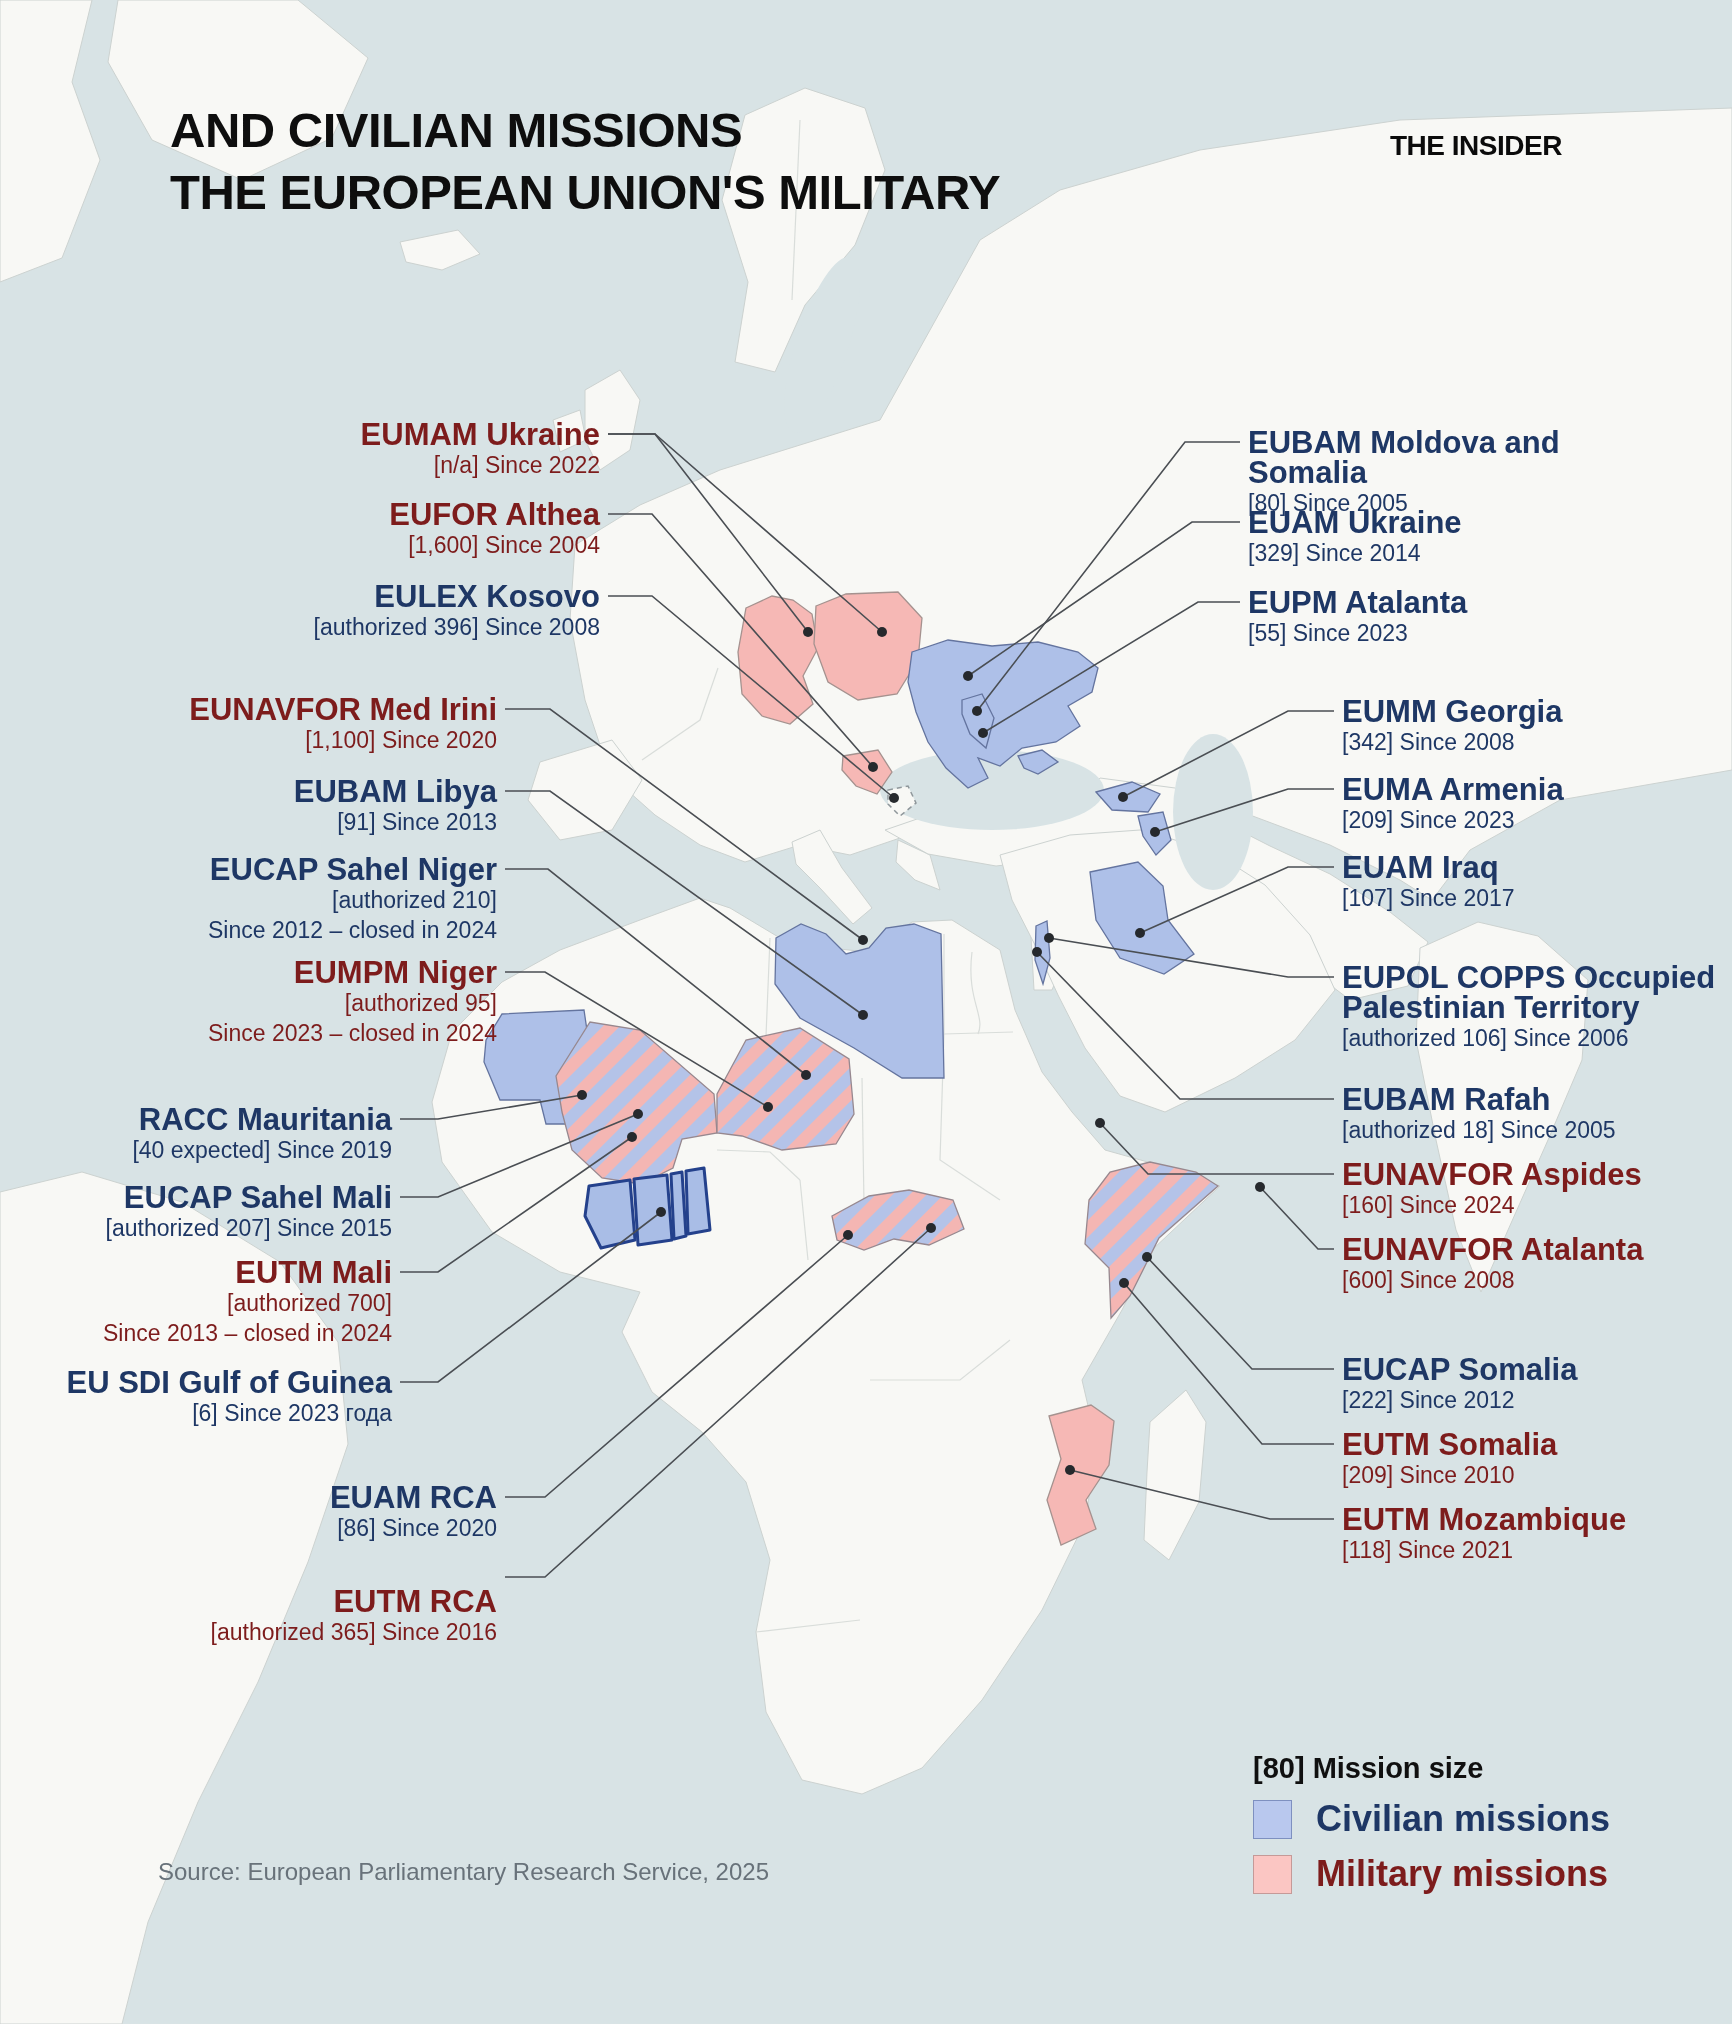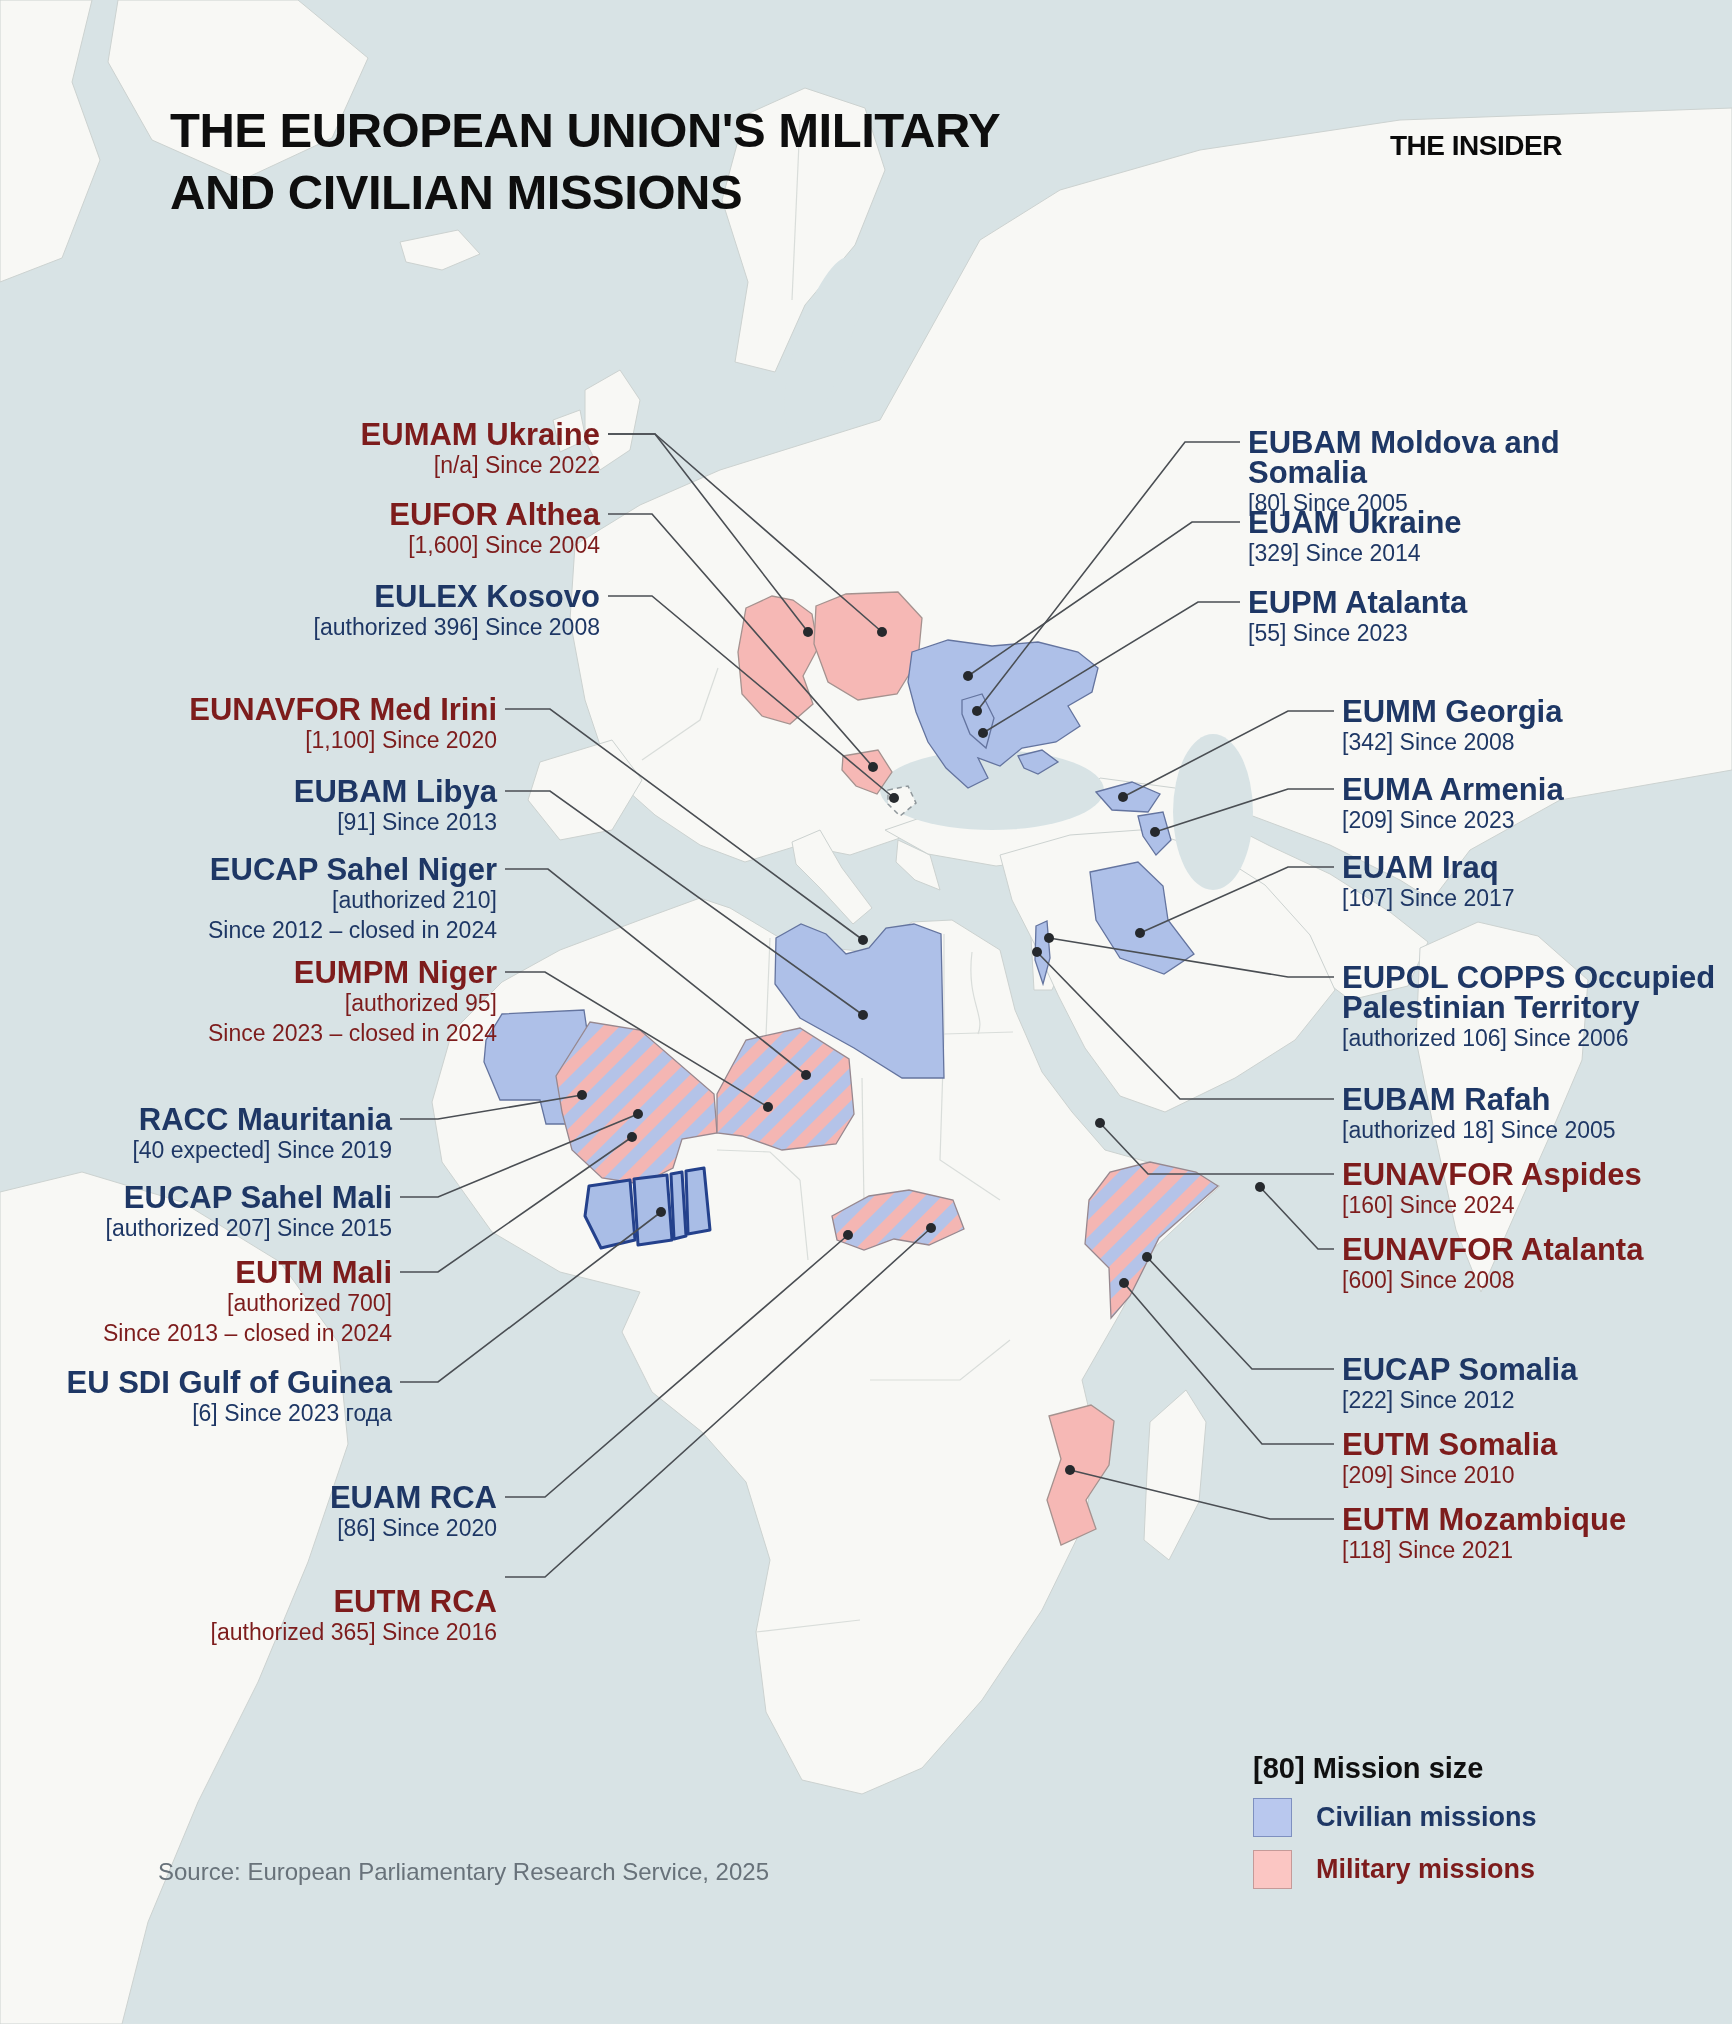"THE EUROPEAN UNION'S MILITARY" div { order: before "AND CIVILIAN MISSIONS" -> after "AND CIVILIAN MISSIONS" }
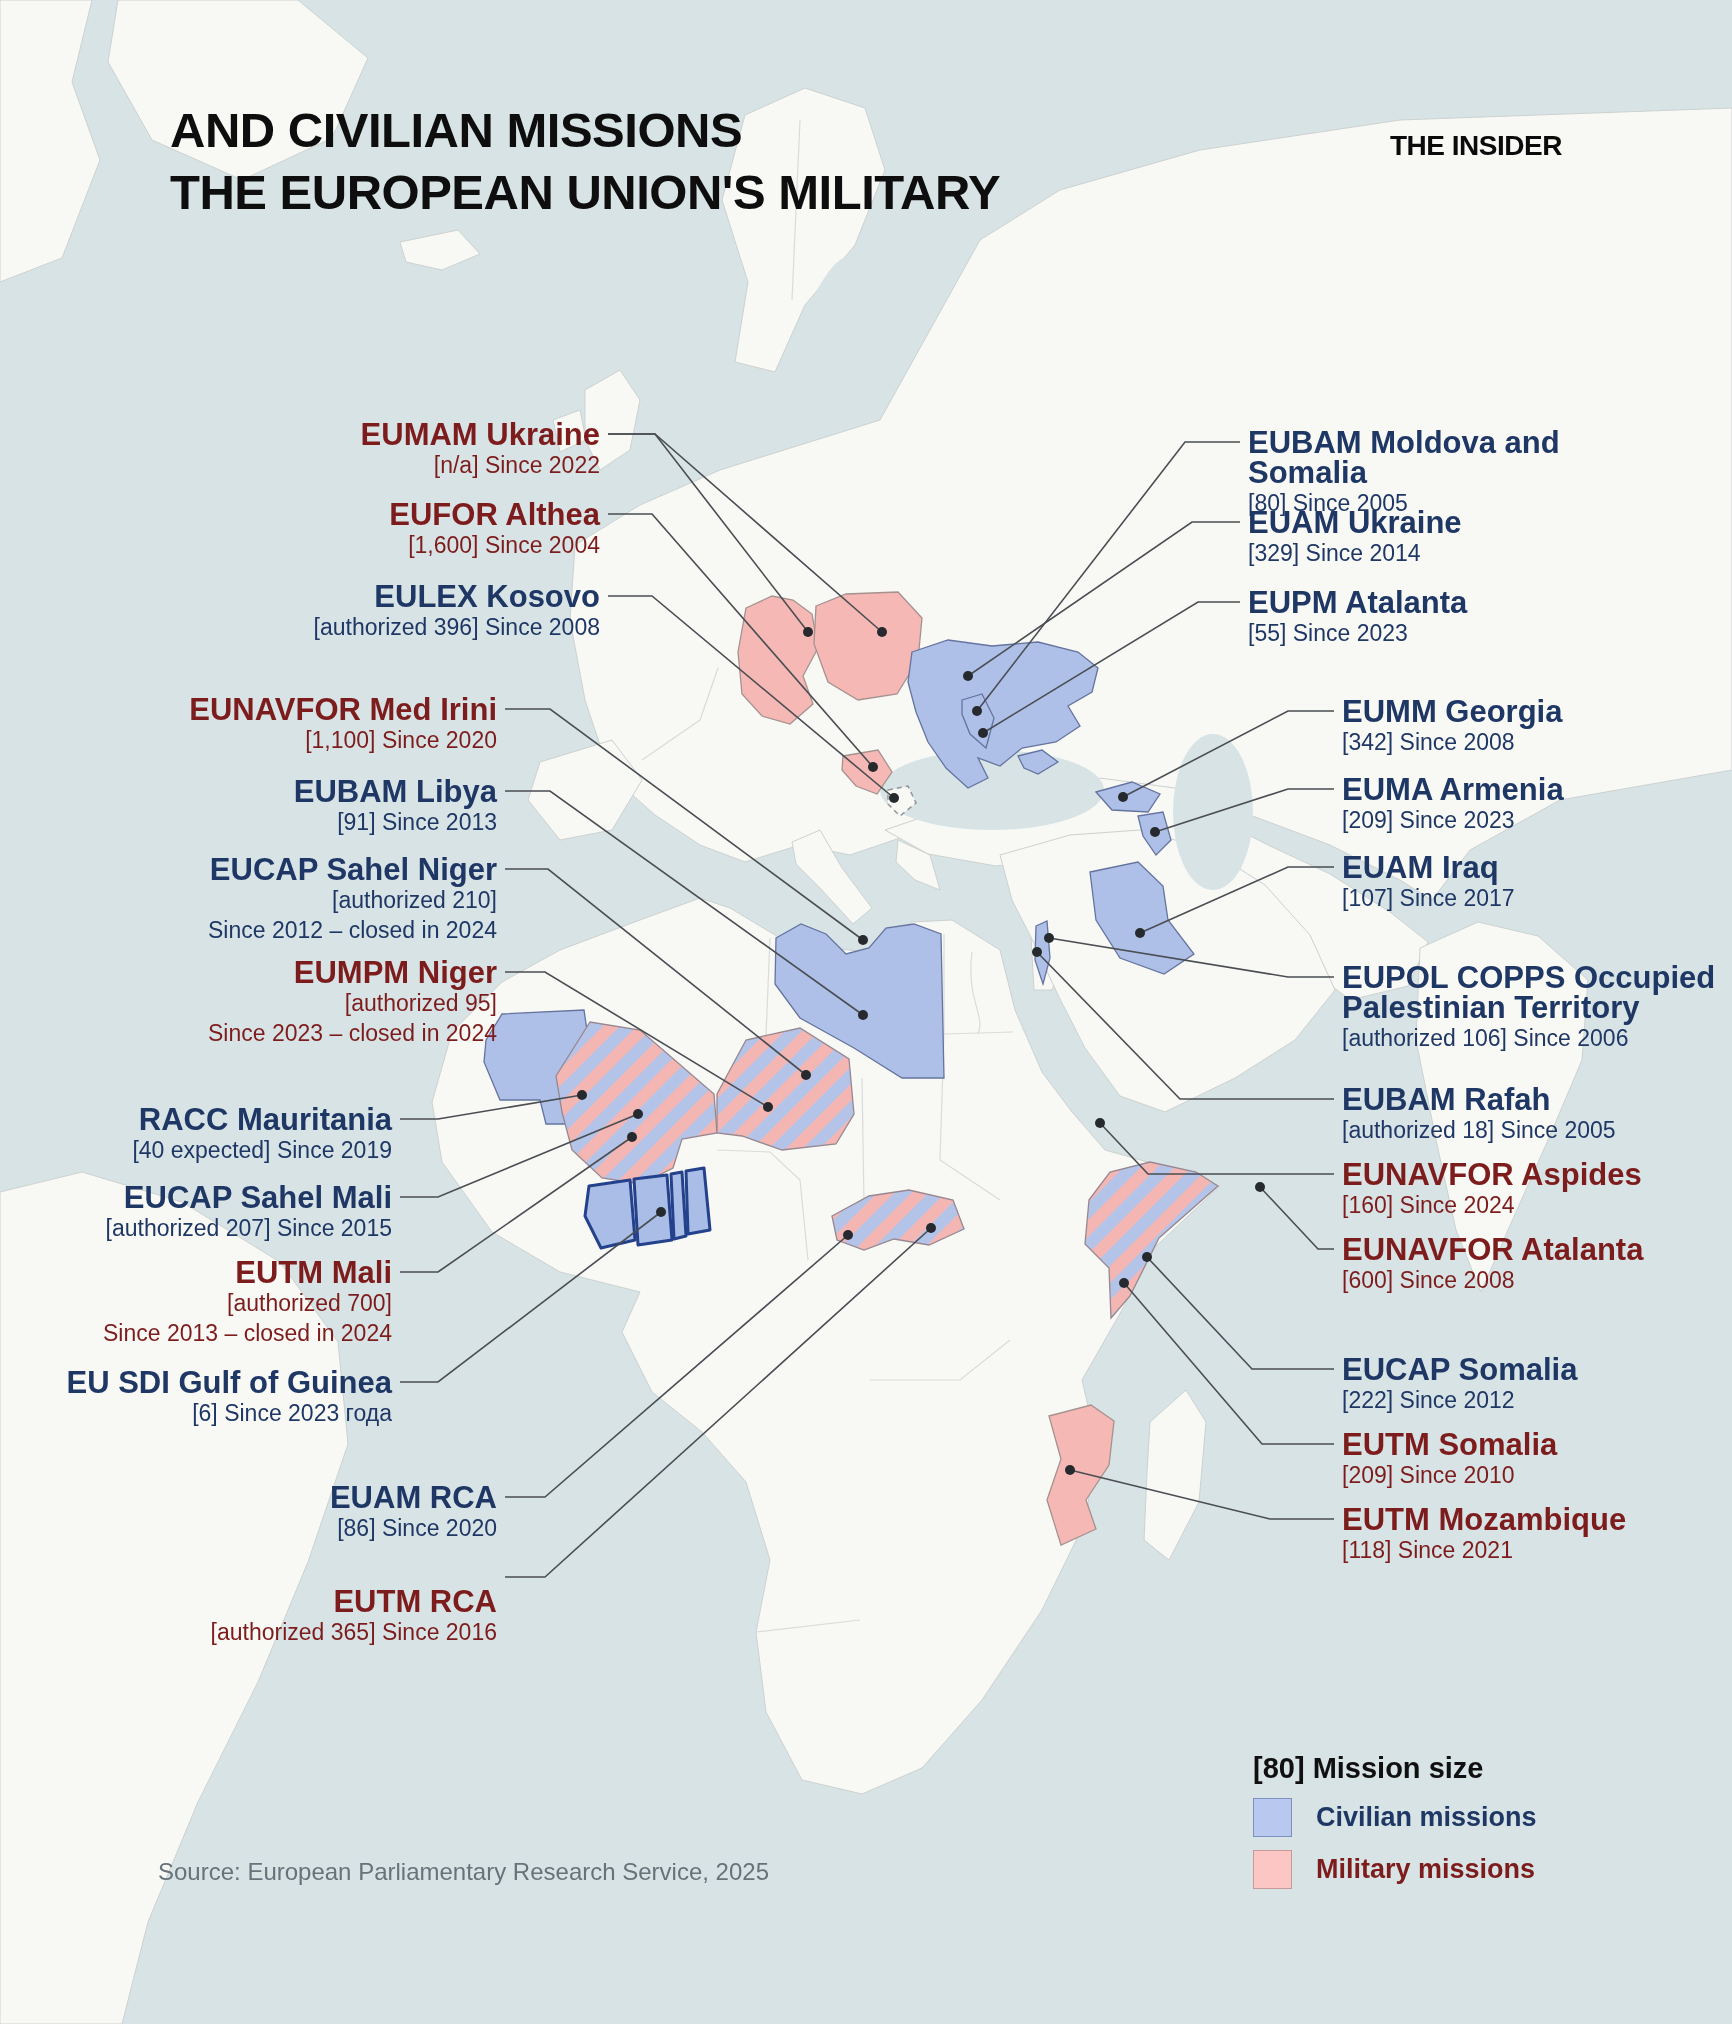"Civilian missions" .legend-row .lab { font-size: 27px -> 36px }
